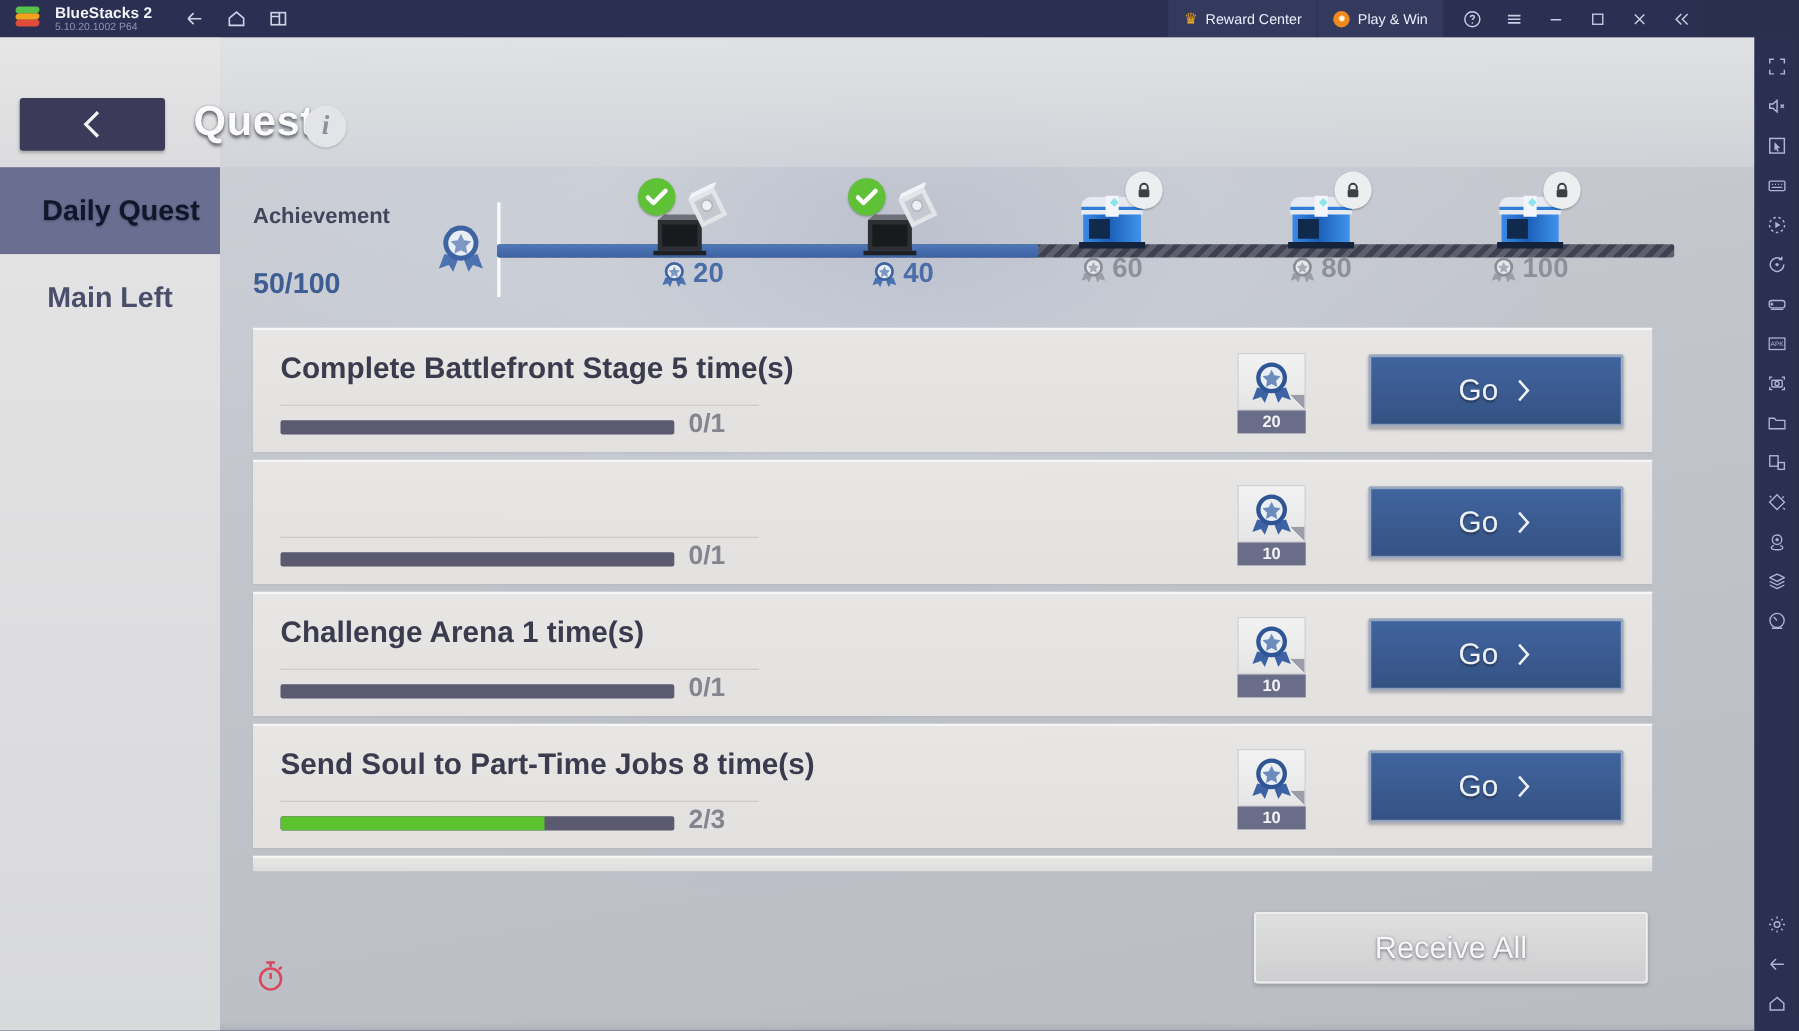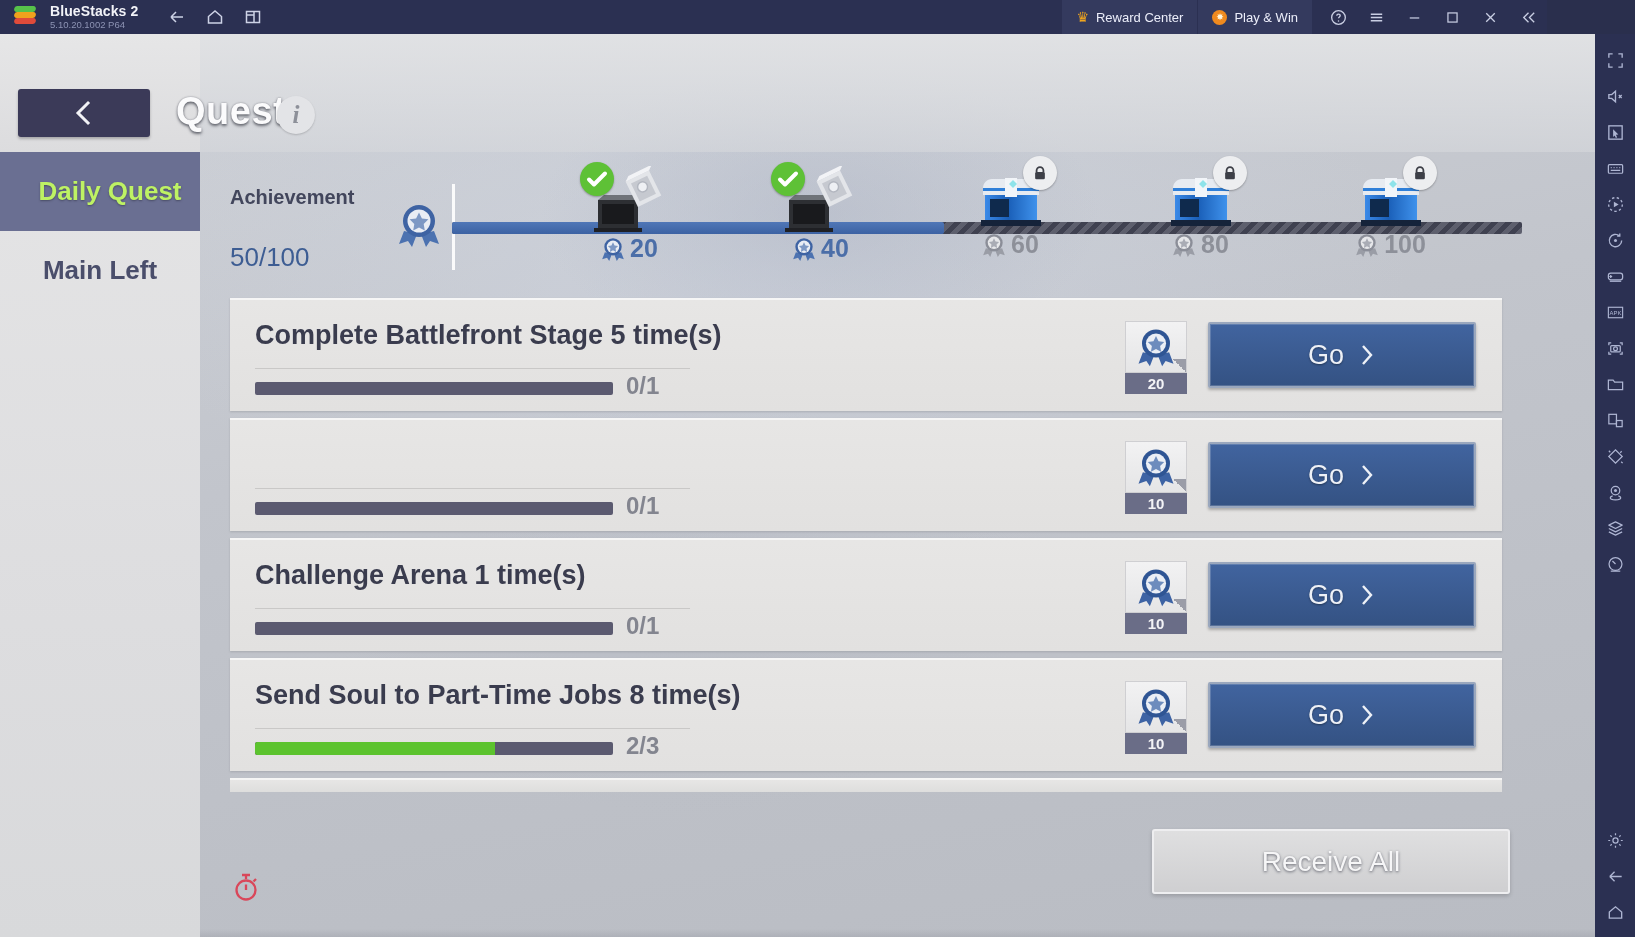"Daily Quest" .tab.active { color: #bef264 -> #0f172a }
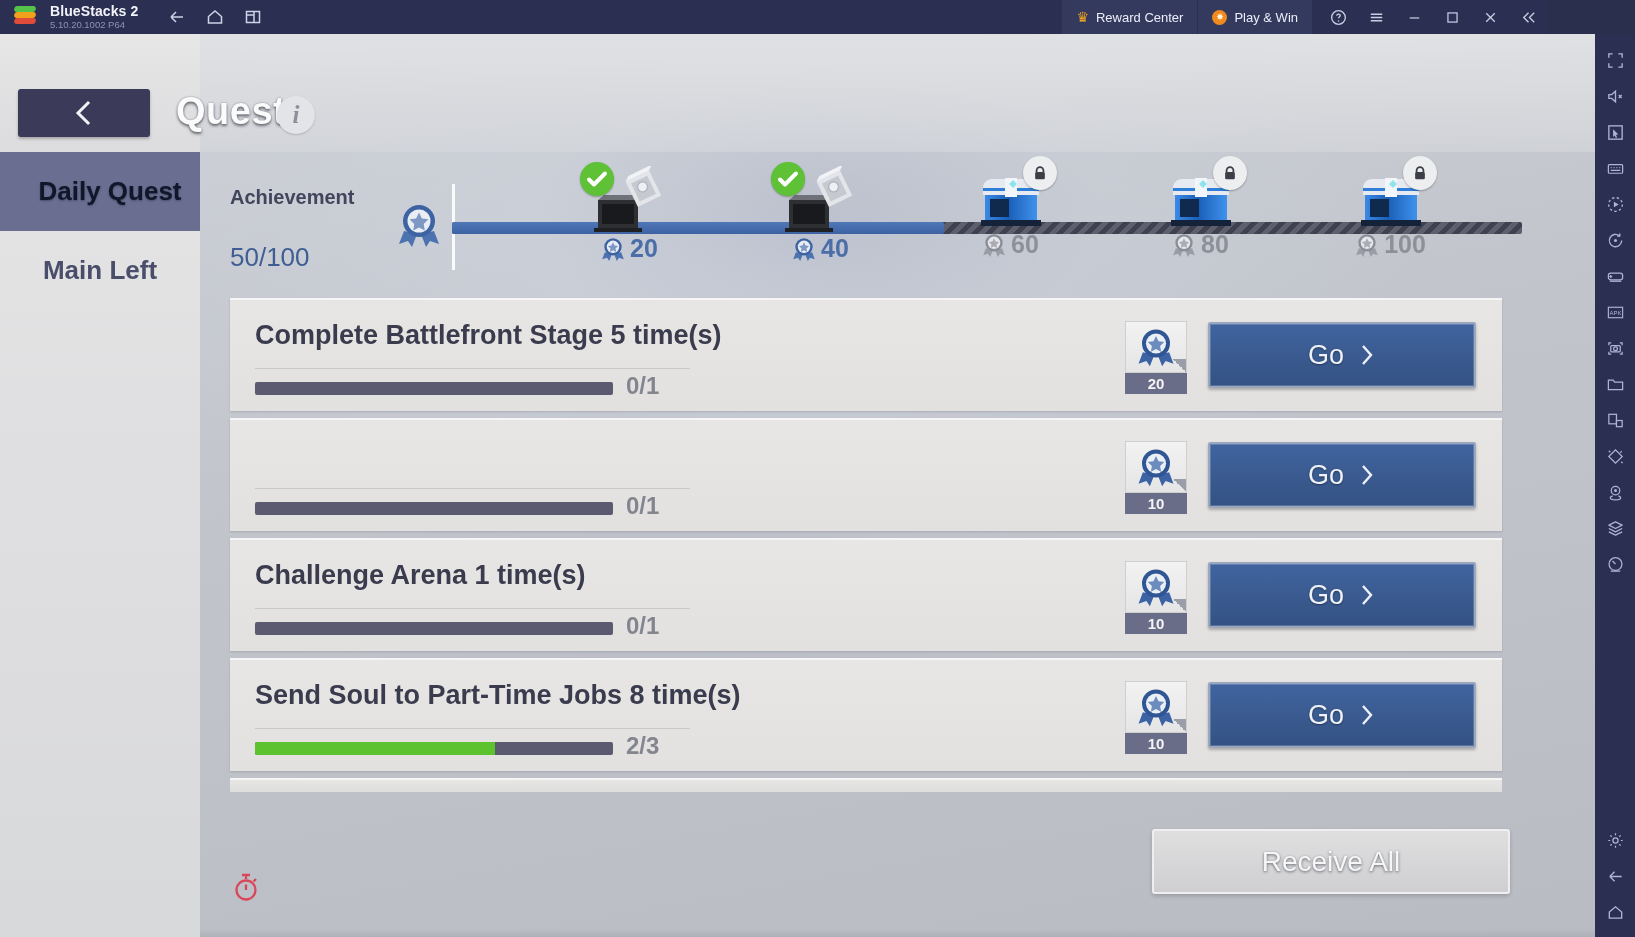"50/100" .ach-value { font-weight: normal -> bold }
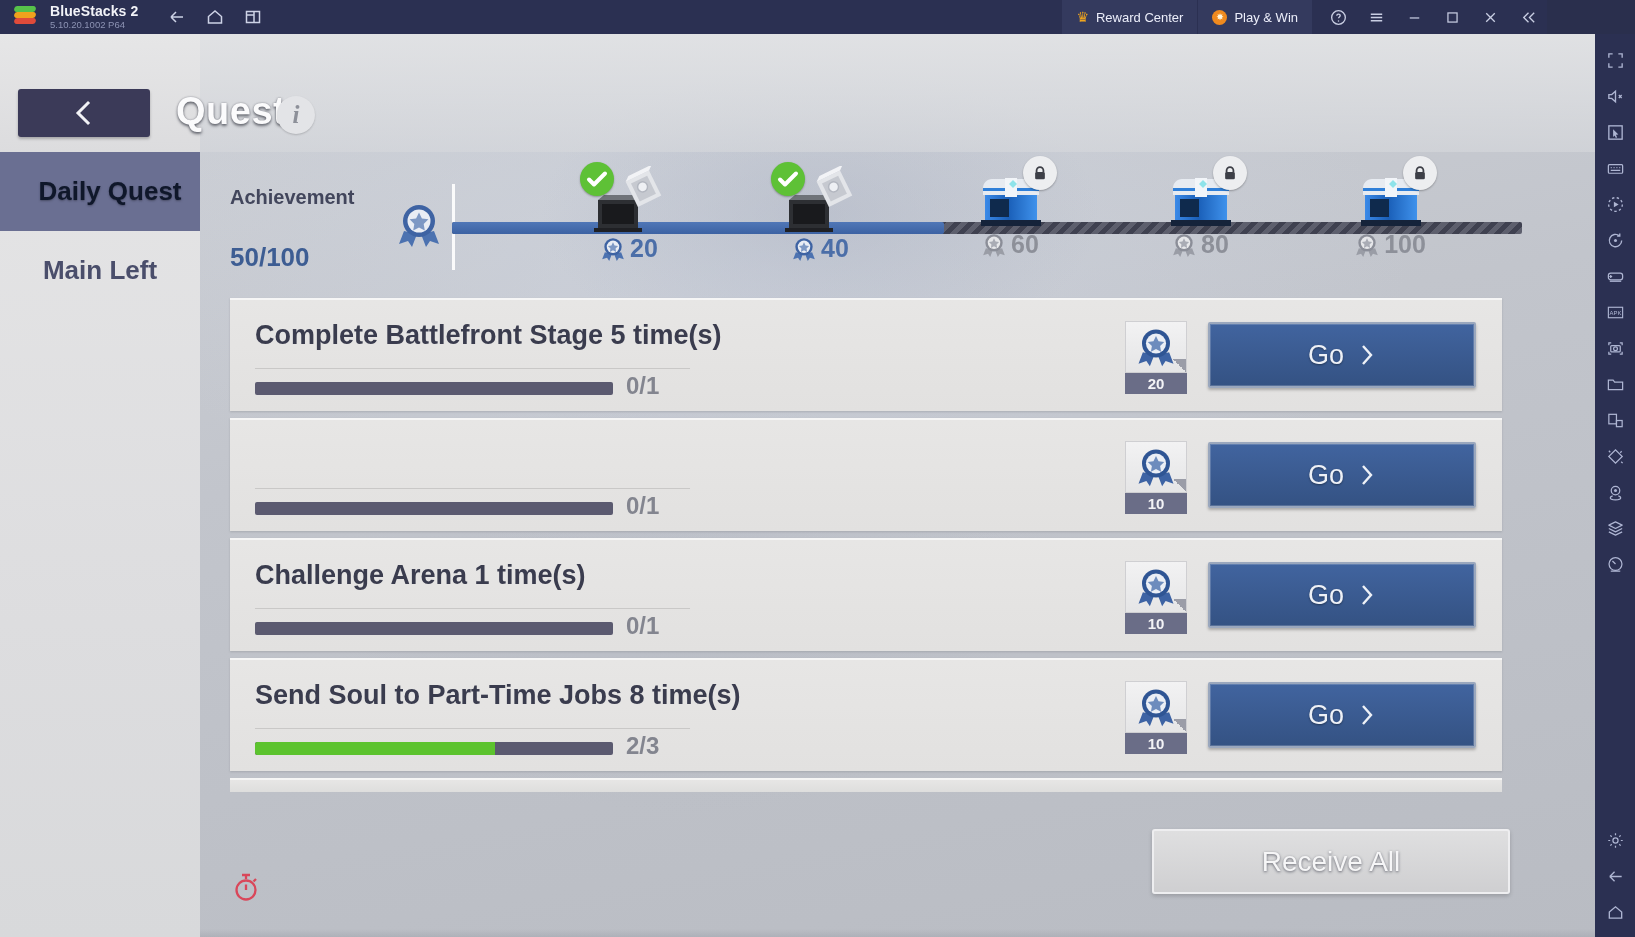"Go" .gobtn { width: 268px -> 232px }
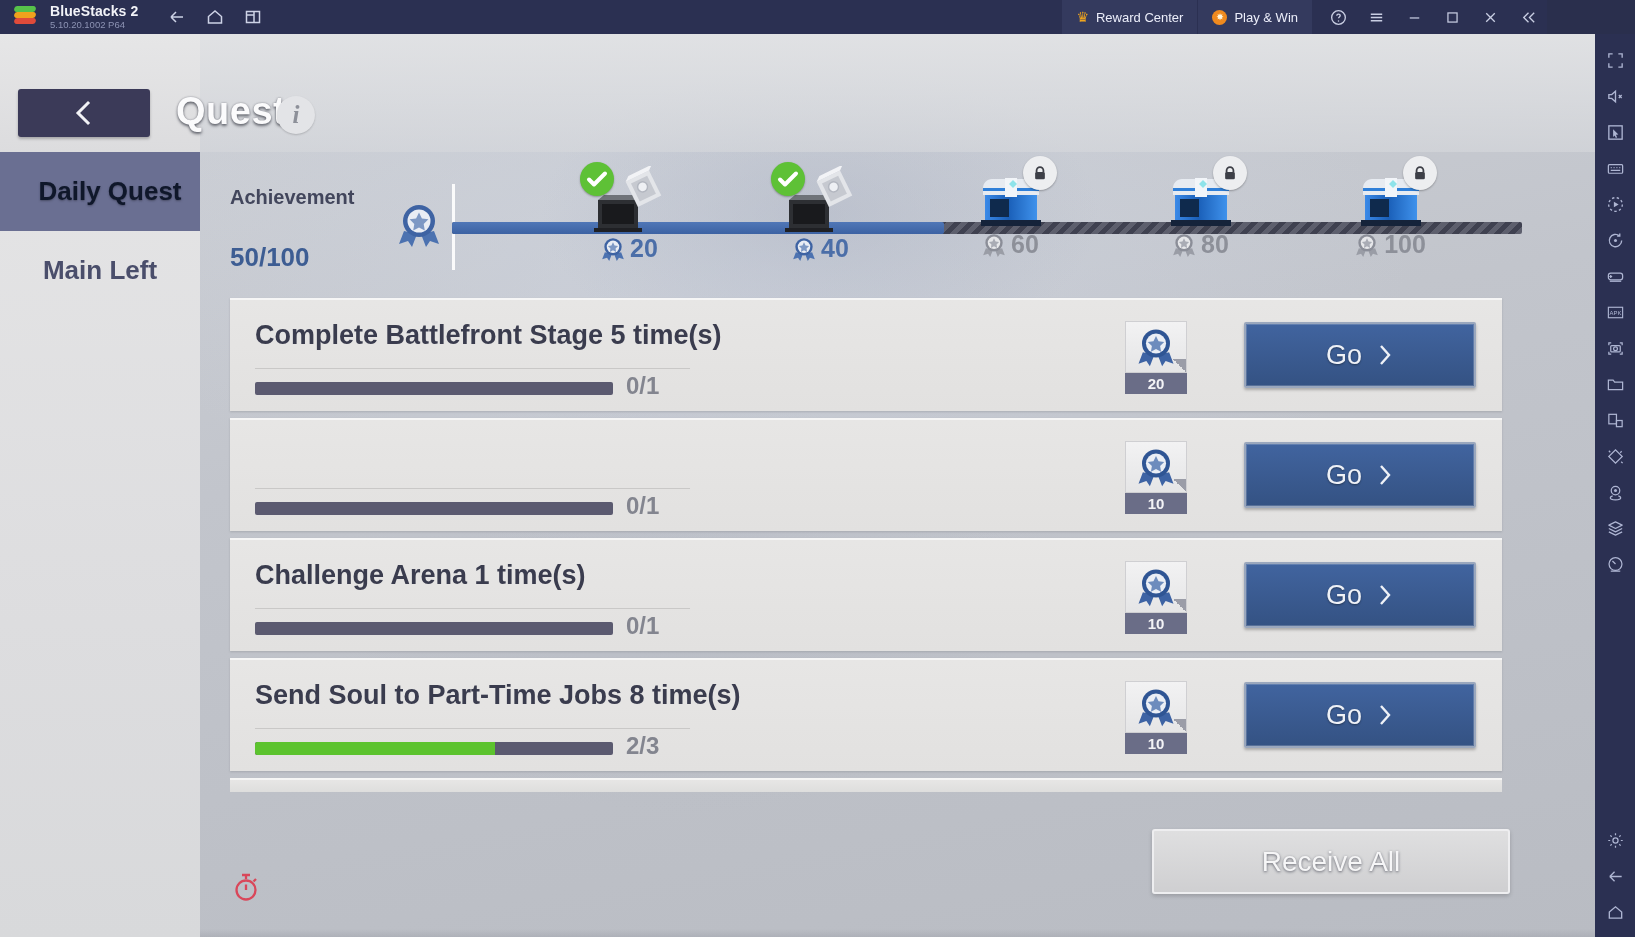"Receive All" .receive-all { margin-left: 12px -> none }
